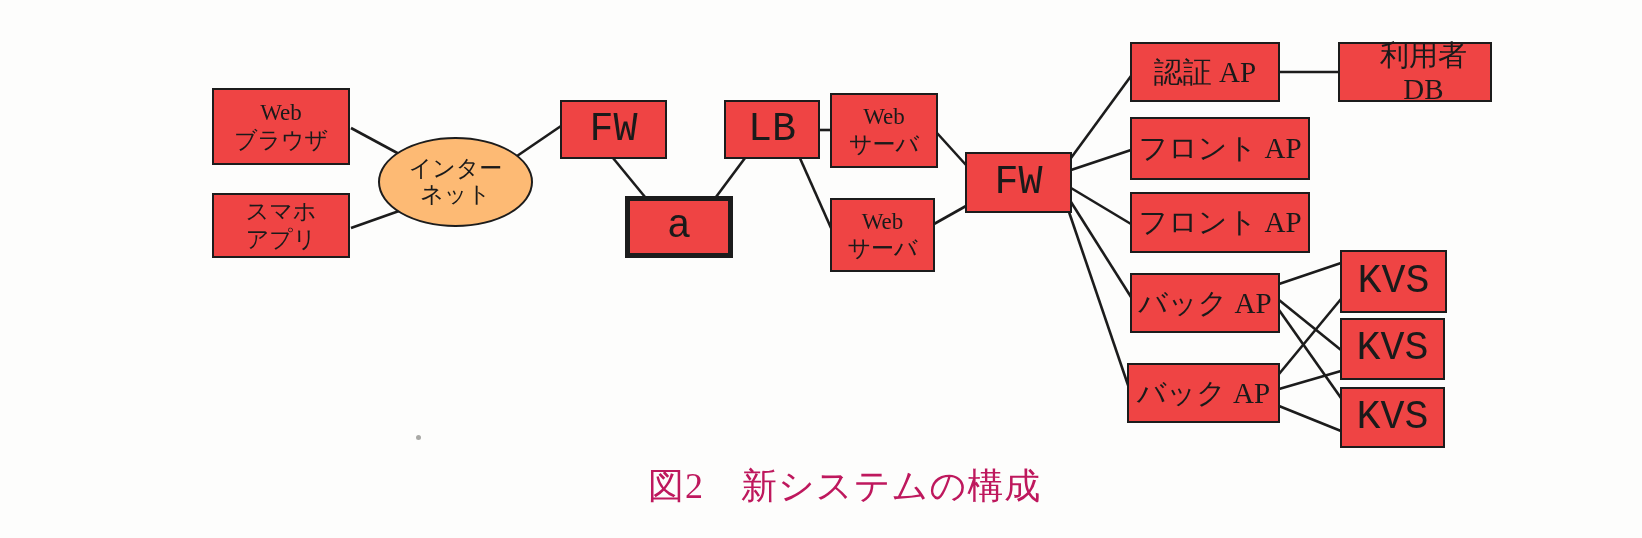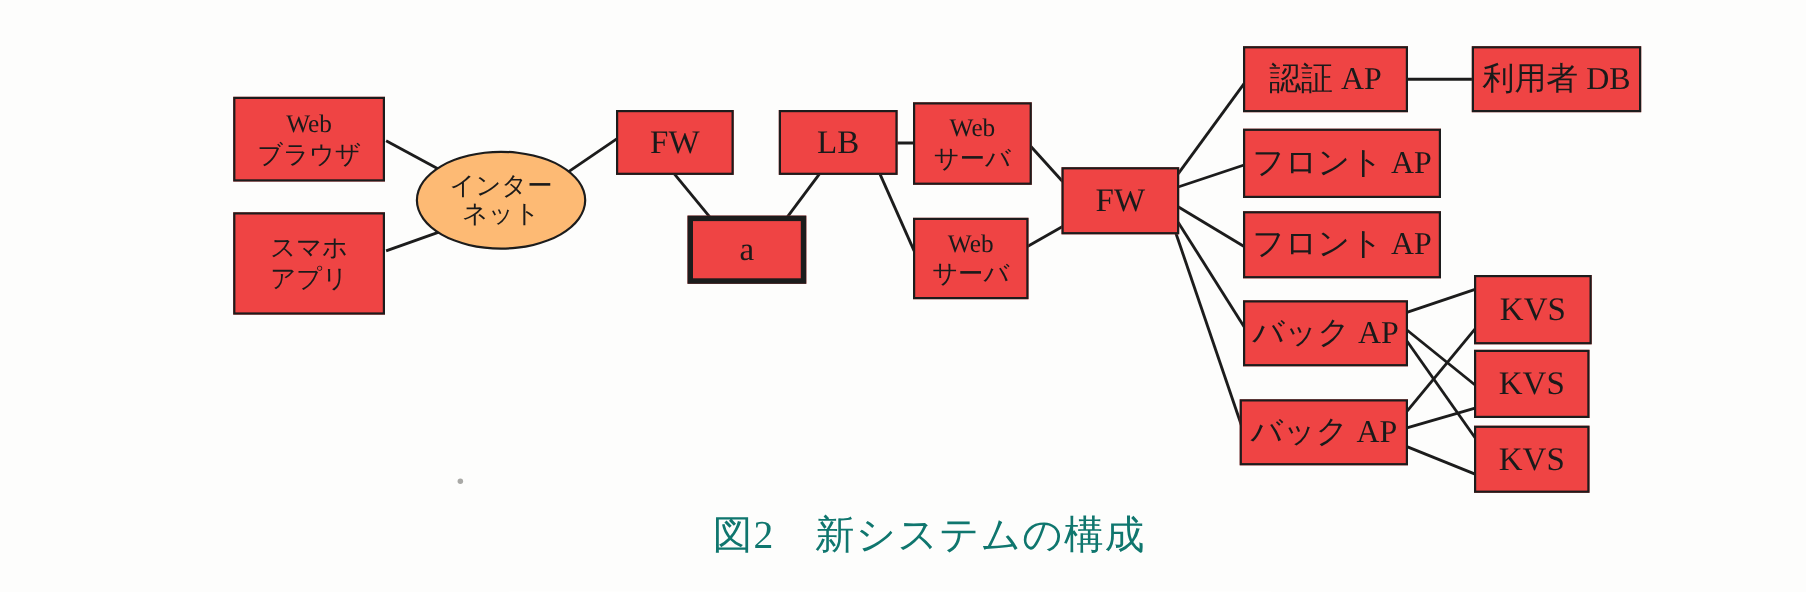"利用者 DB" div.node { padding-left: none -> 17px }
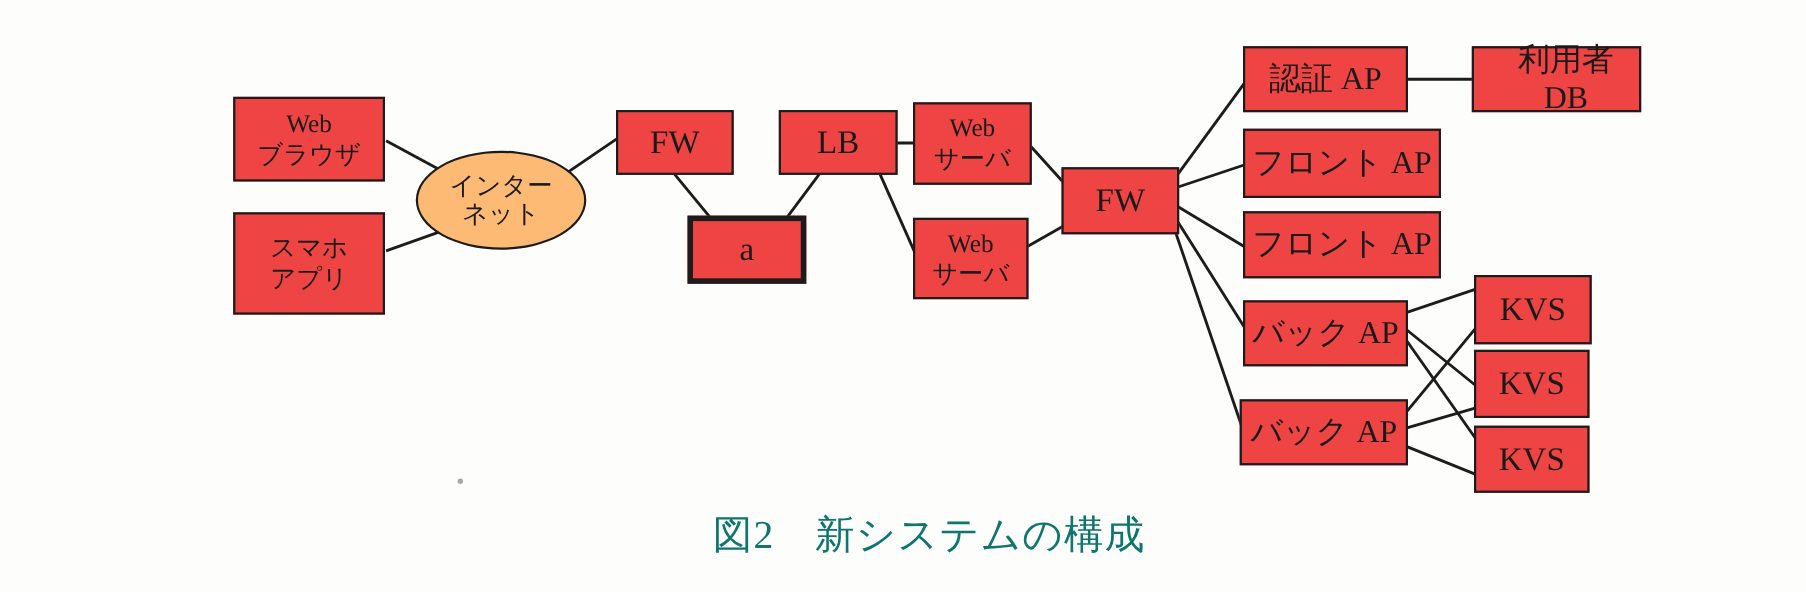"FW" .fs30 { font-family: none -> Liberation Mono, monospace; font-size: 30px -> 40px }
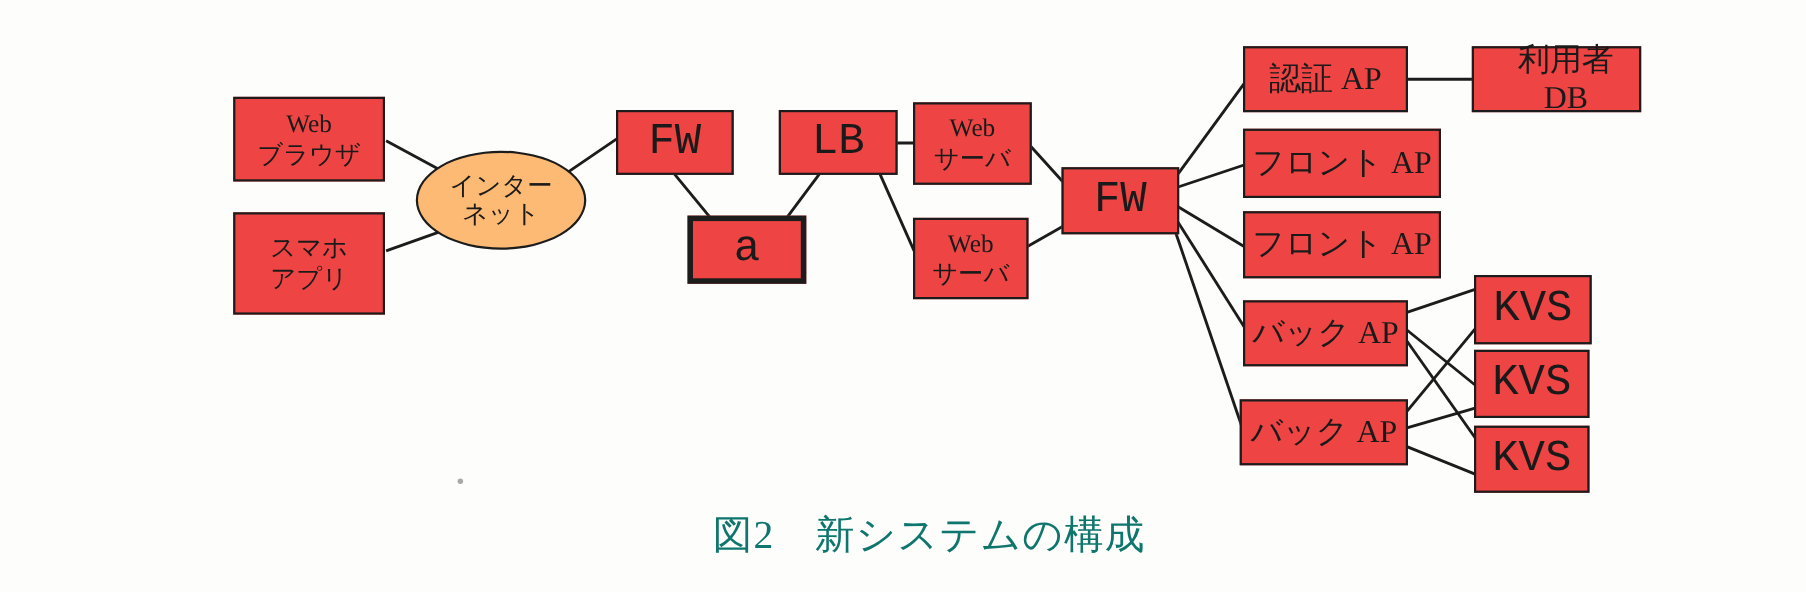"LB" div.node { left: 708px -> 724px; width: 108px -> 96px }
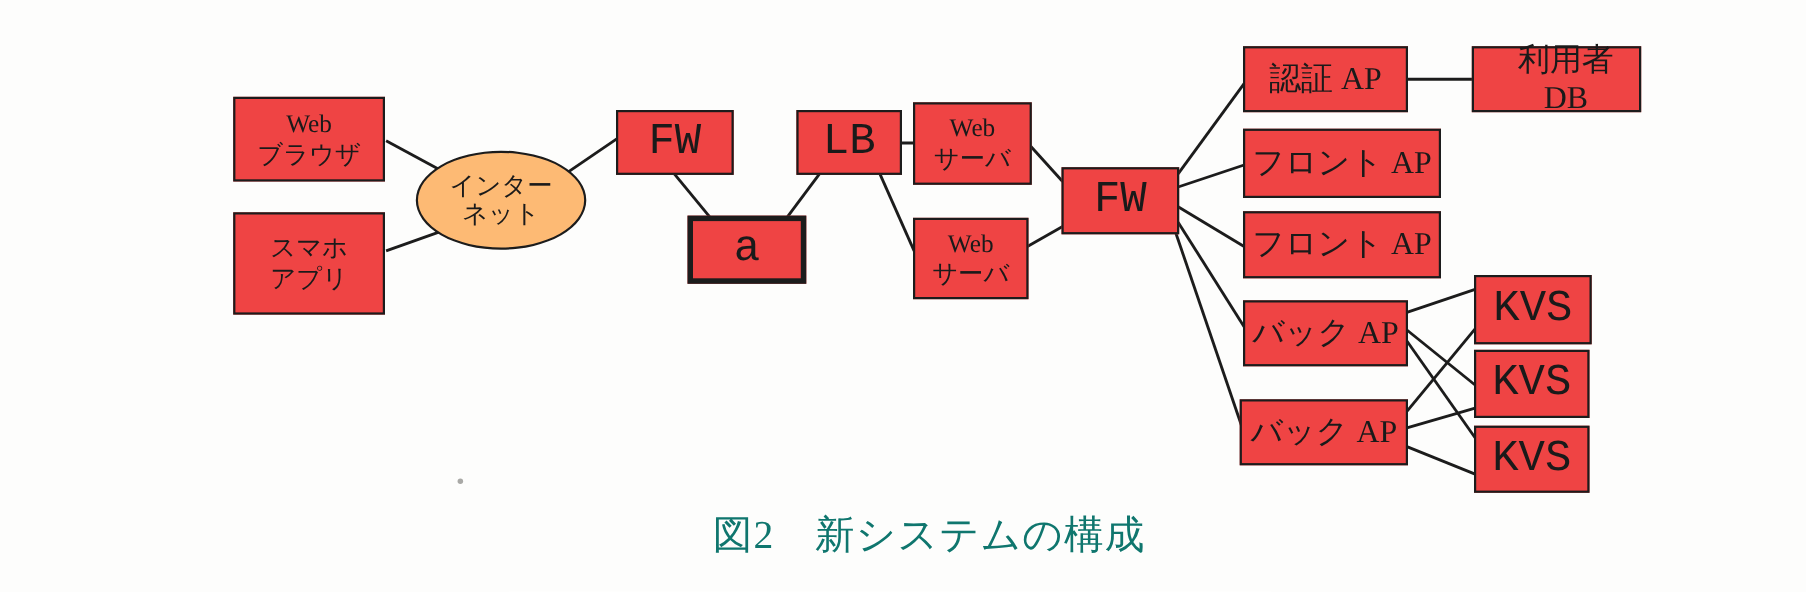"スマホ" div.node { height: 93px -> 65px }
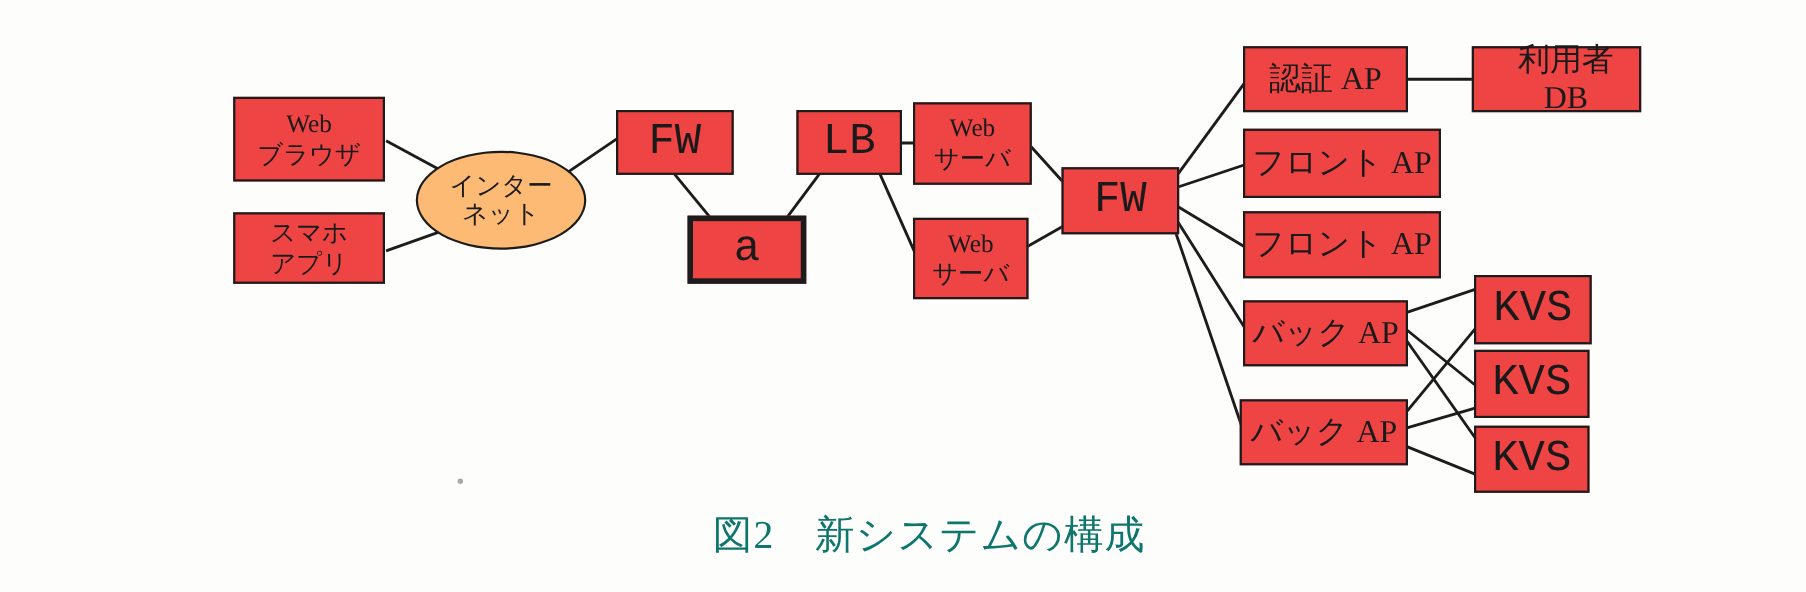"図2 新システムの構成" .caption { color: #0f766e -> #be185d }
